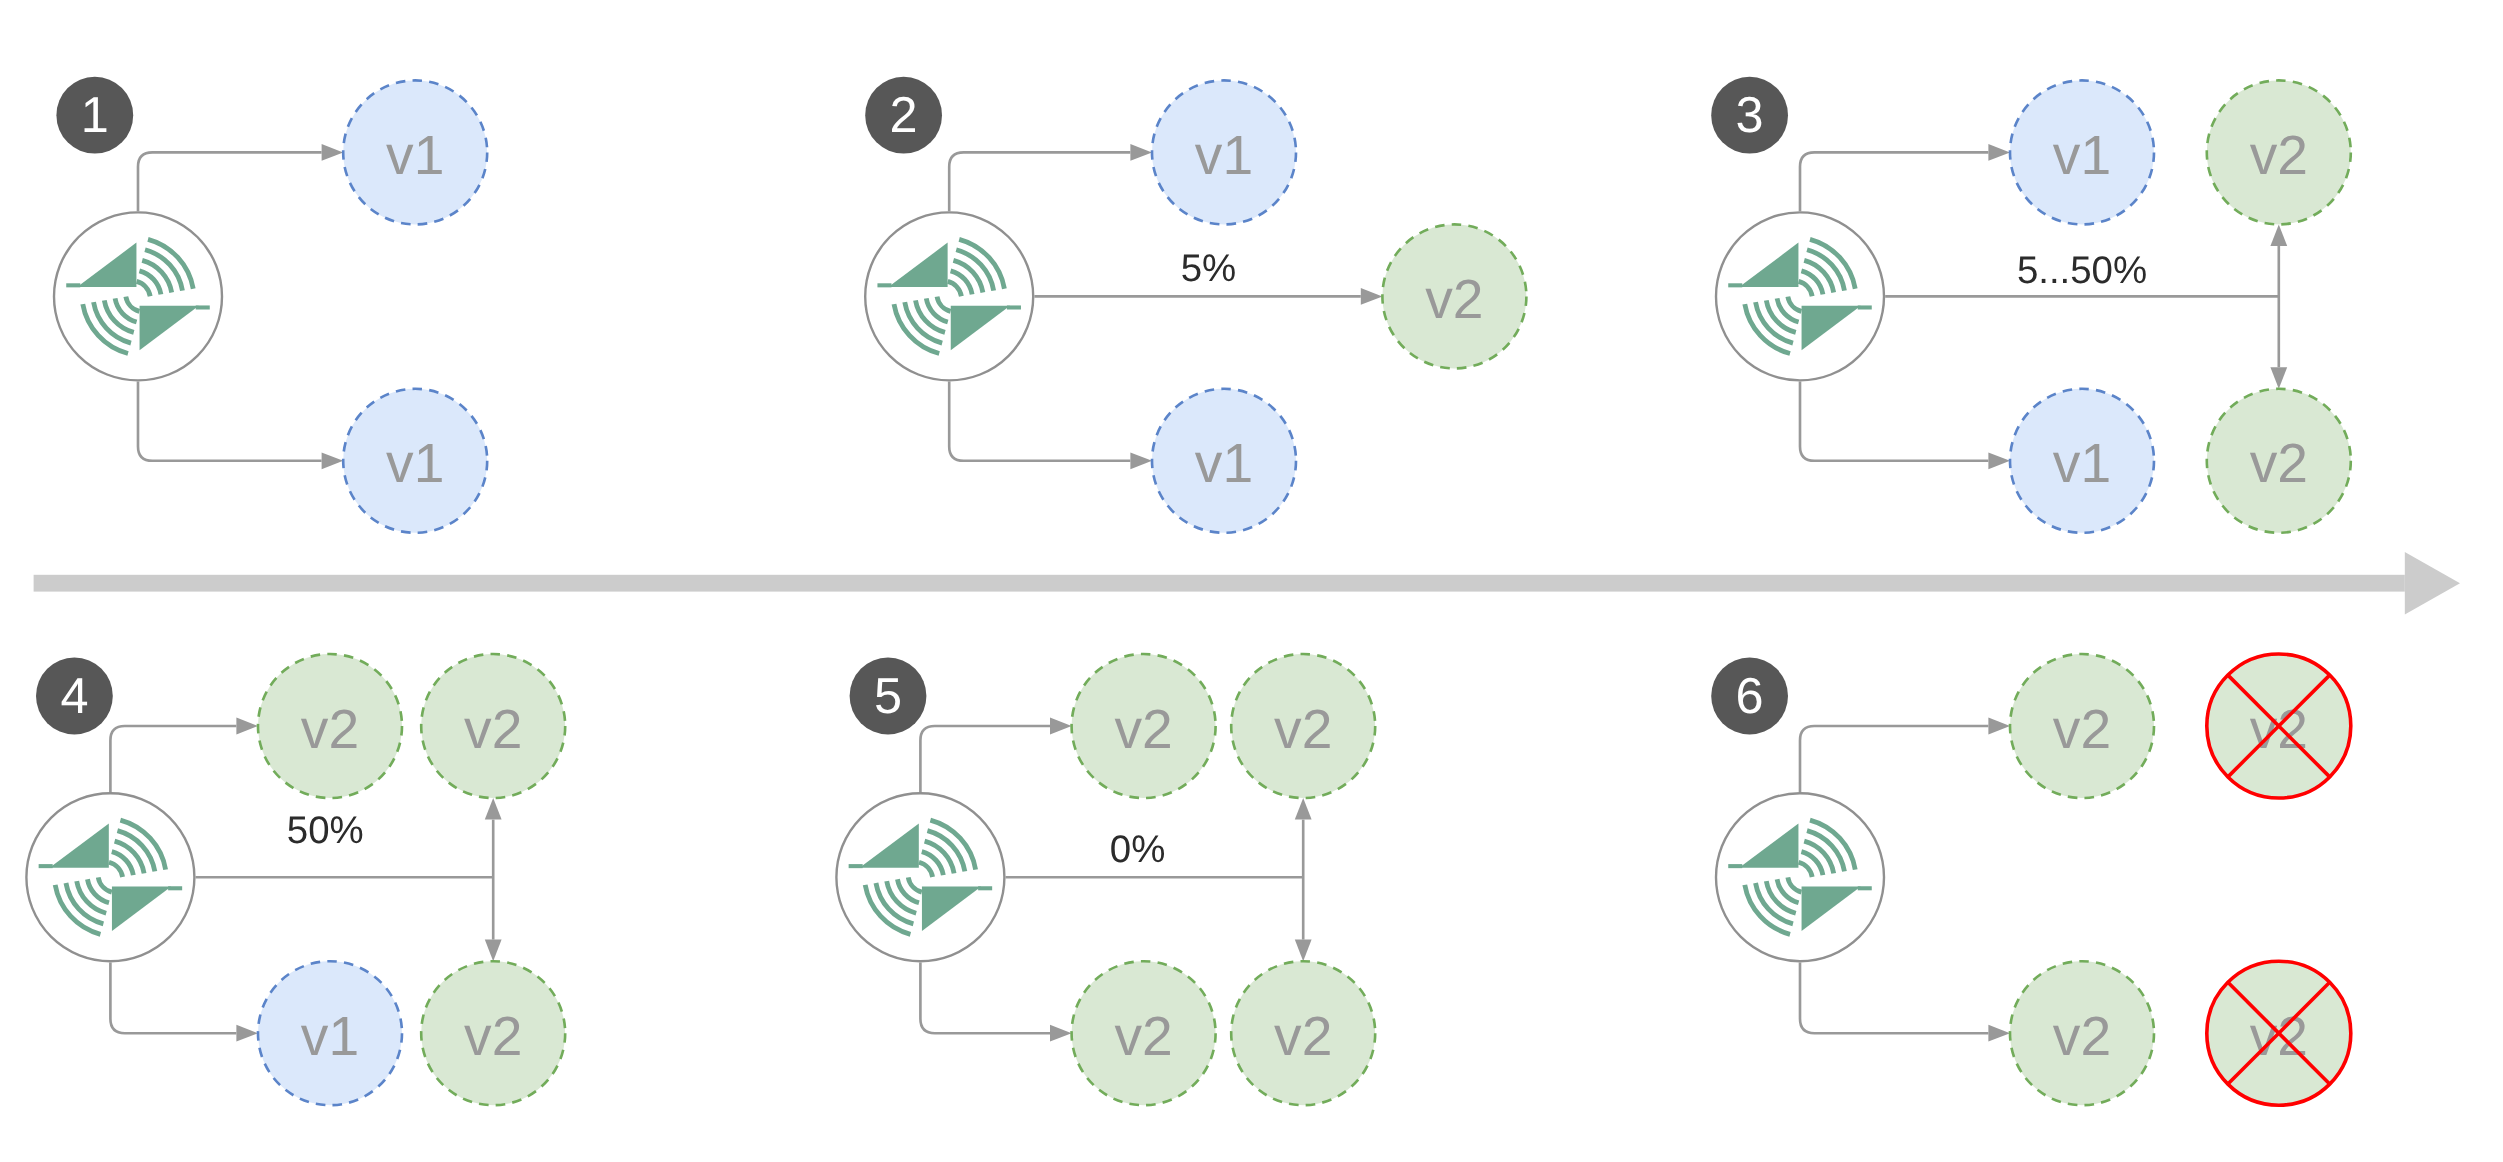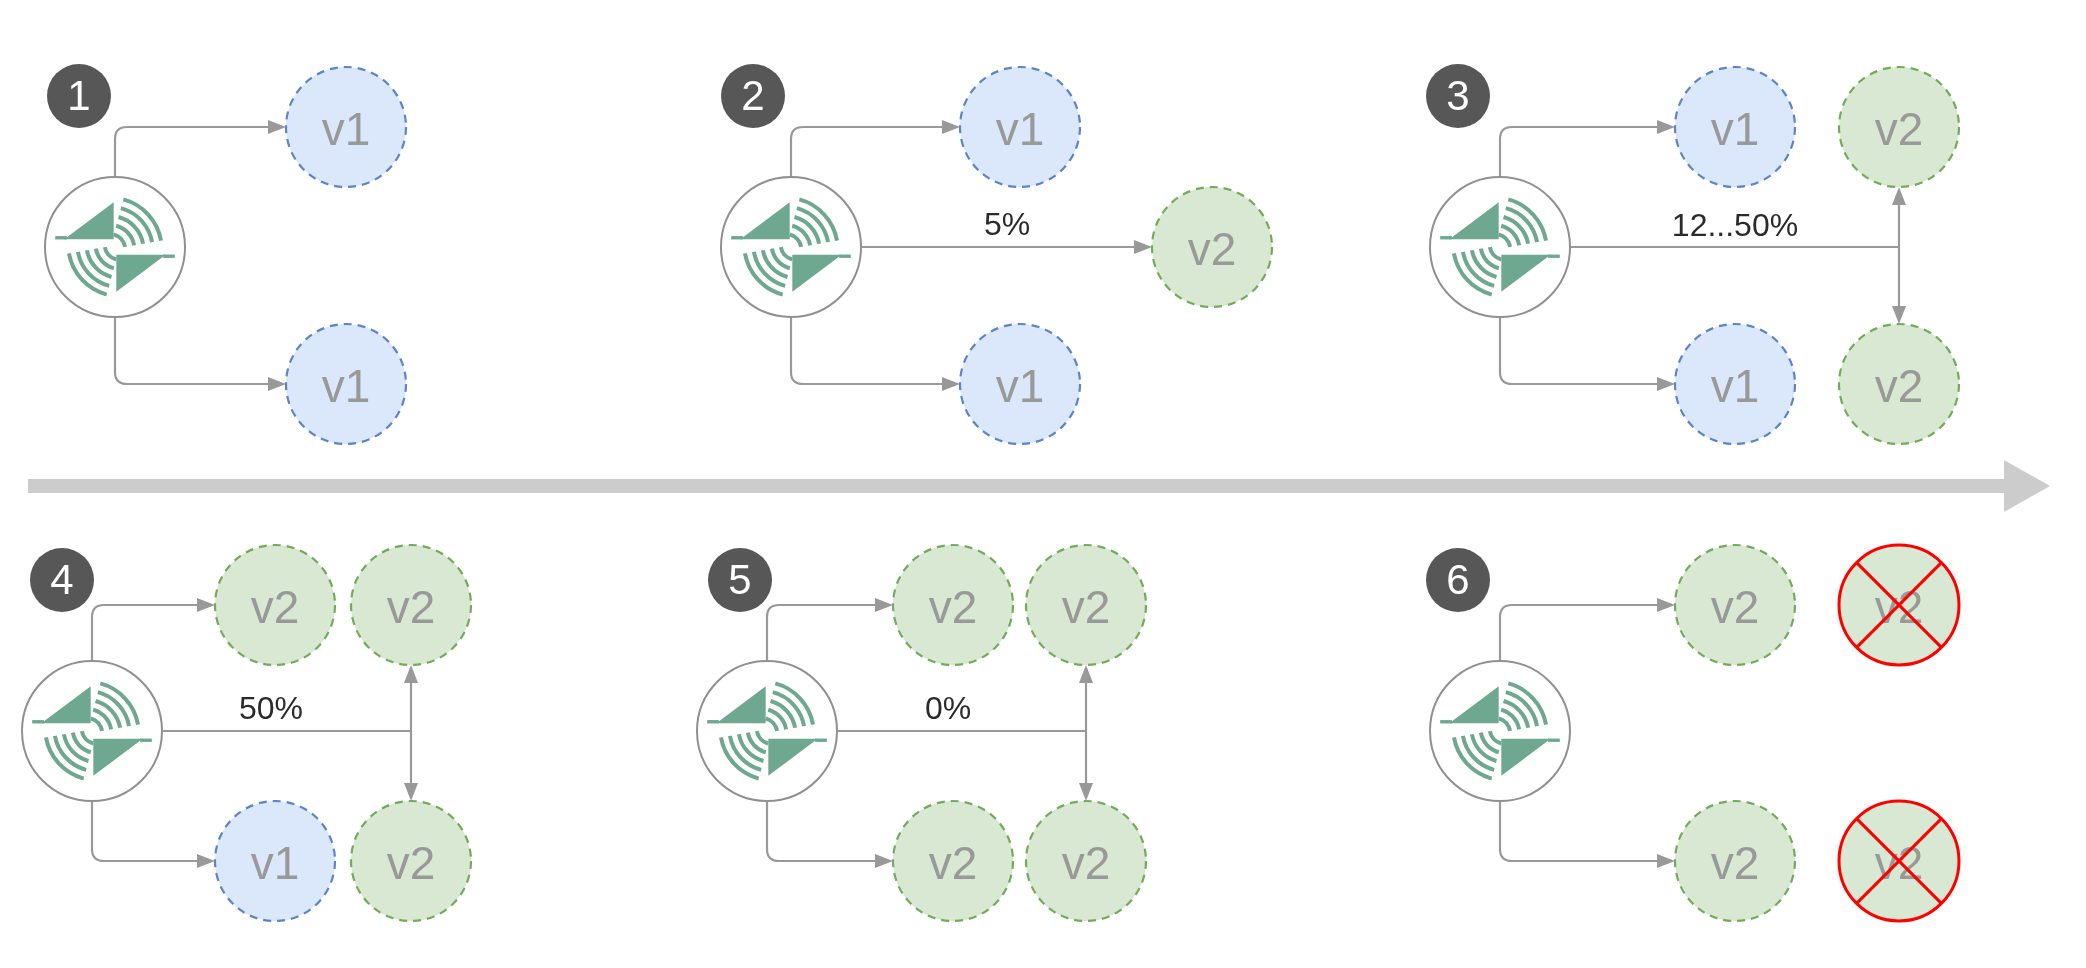"12...50%" div.pct { text: 12...50% -> 5...50% }
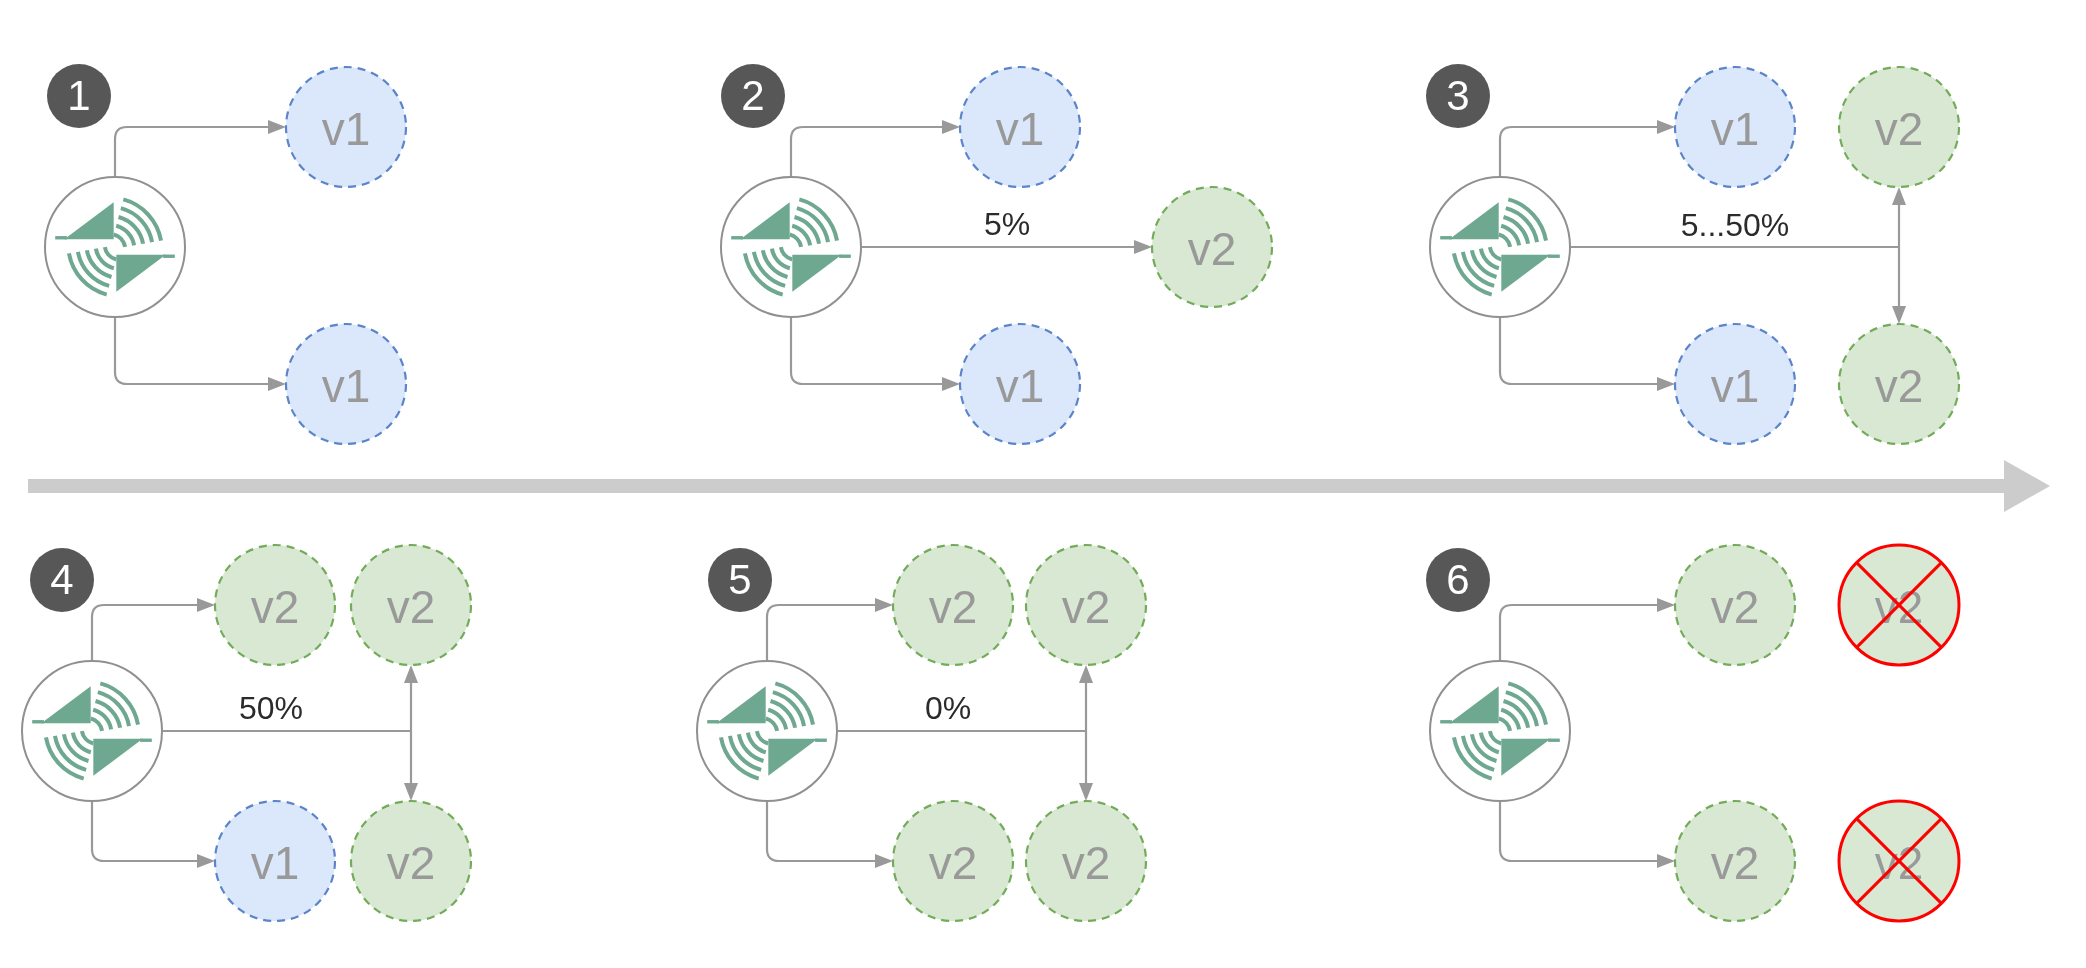"50%" div.pct { top: 708px -> 692px }
